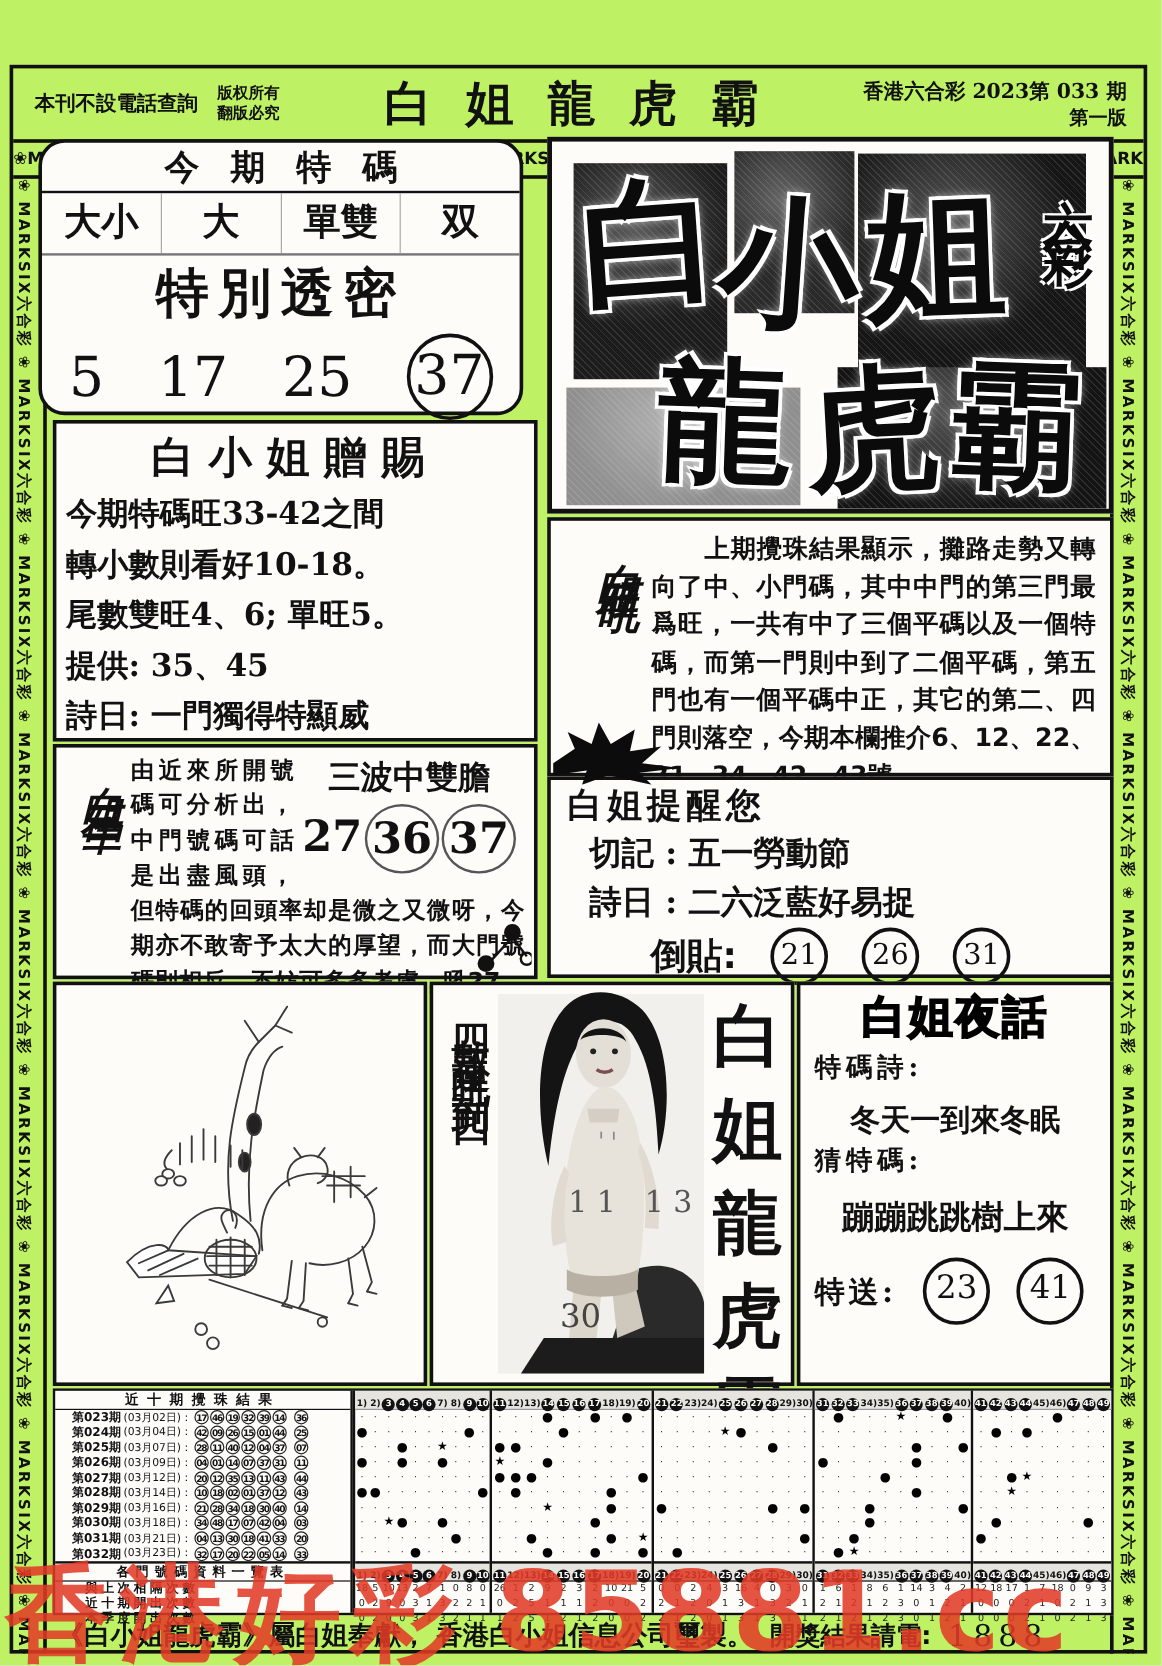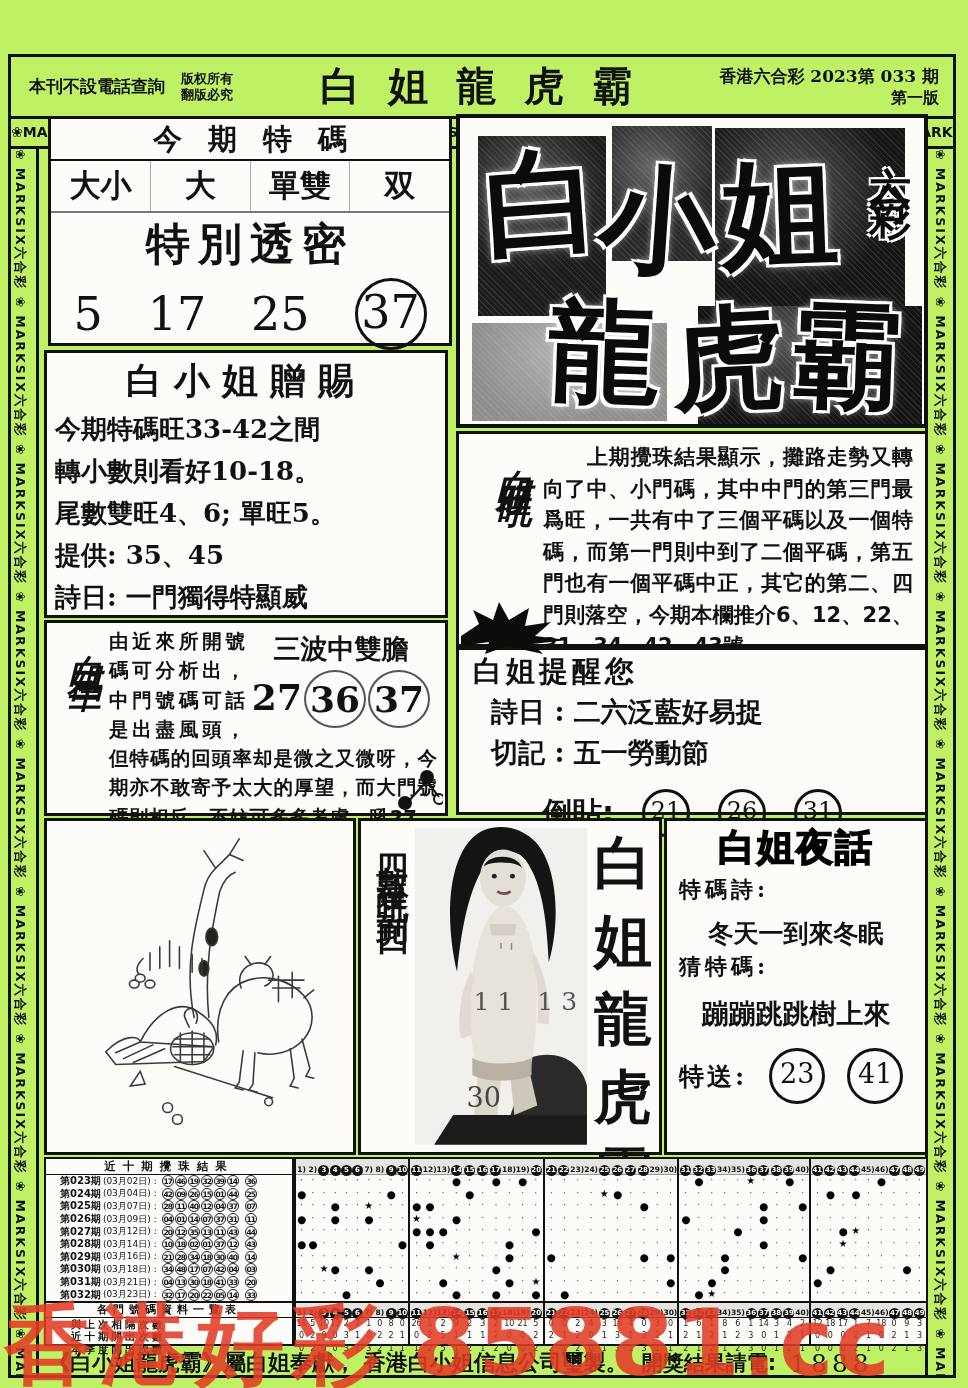"今期特碼" #special { border-radius: none -> 22px; left: 48px -> 32px }
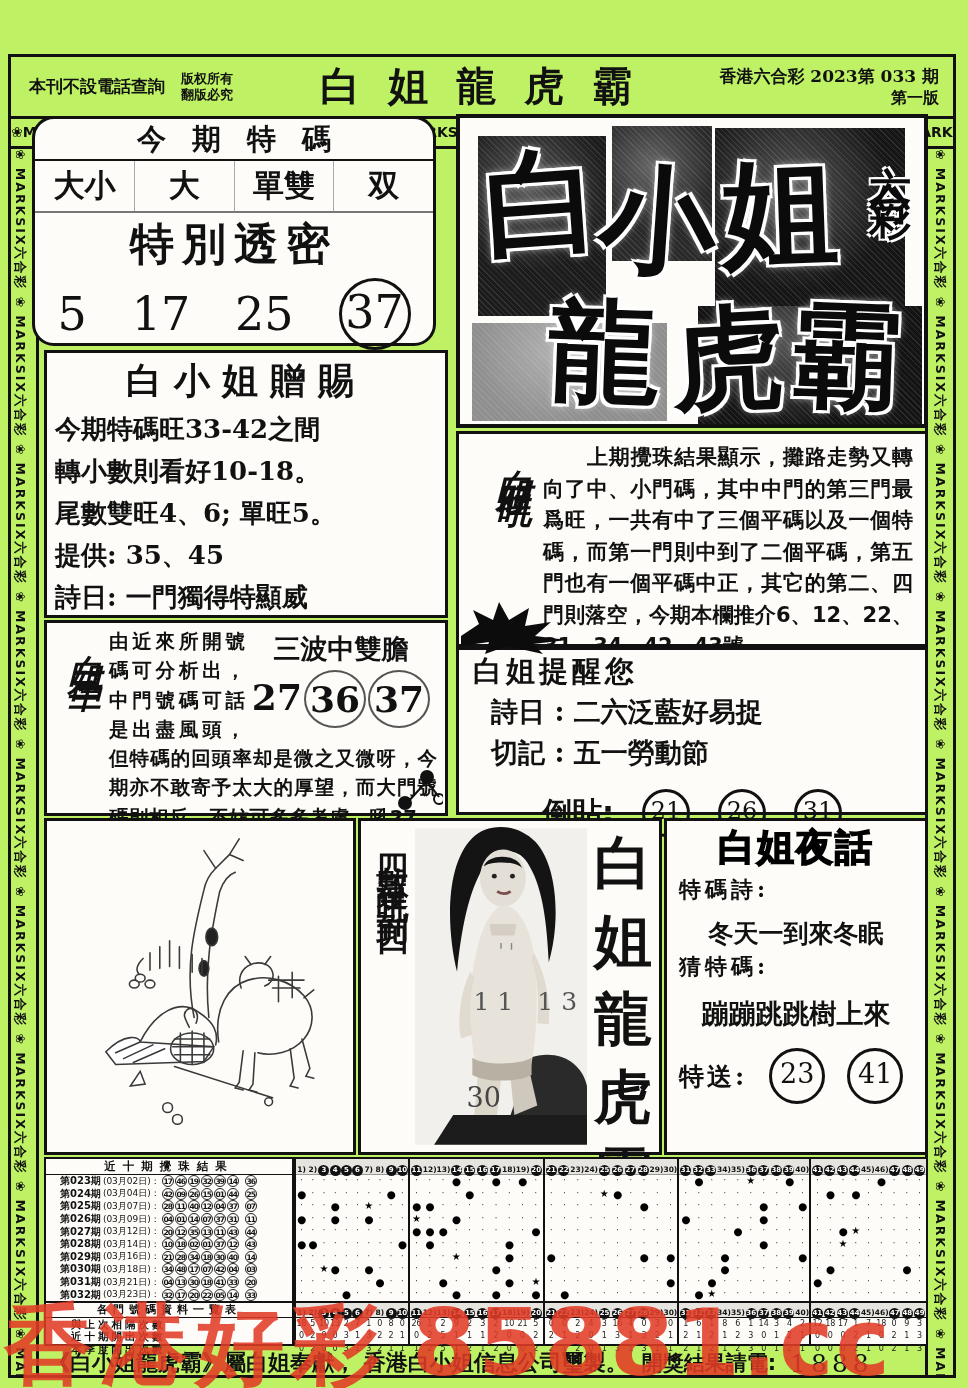"詩日 : 二六泛藍好易捉" div.rm-line { order: before "切記 : 五一勞動節" -> after "切記 : 五一勞動節" }
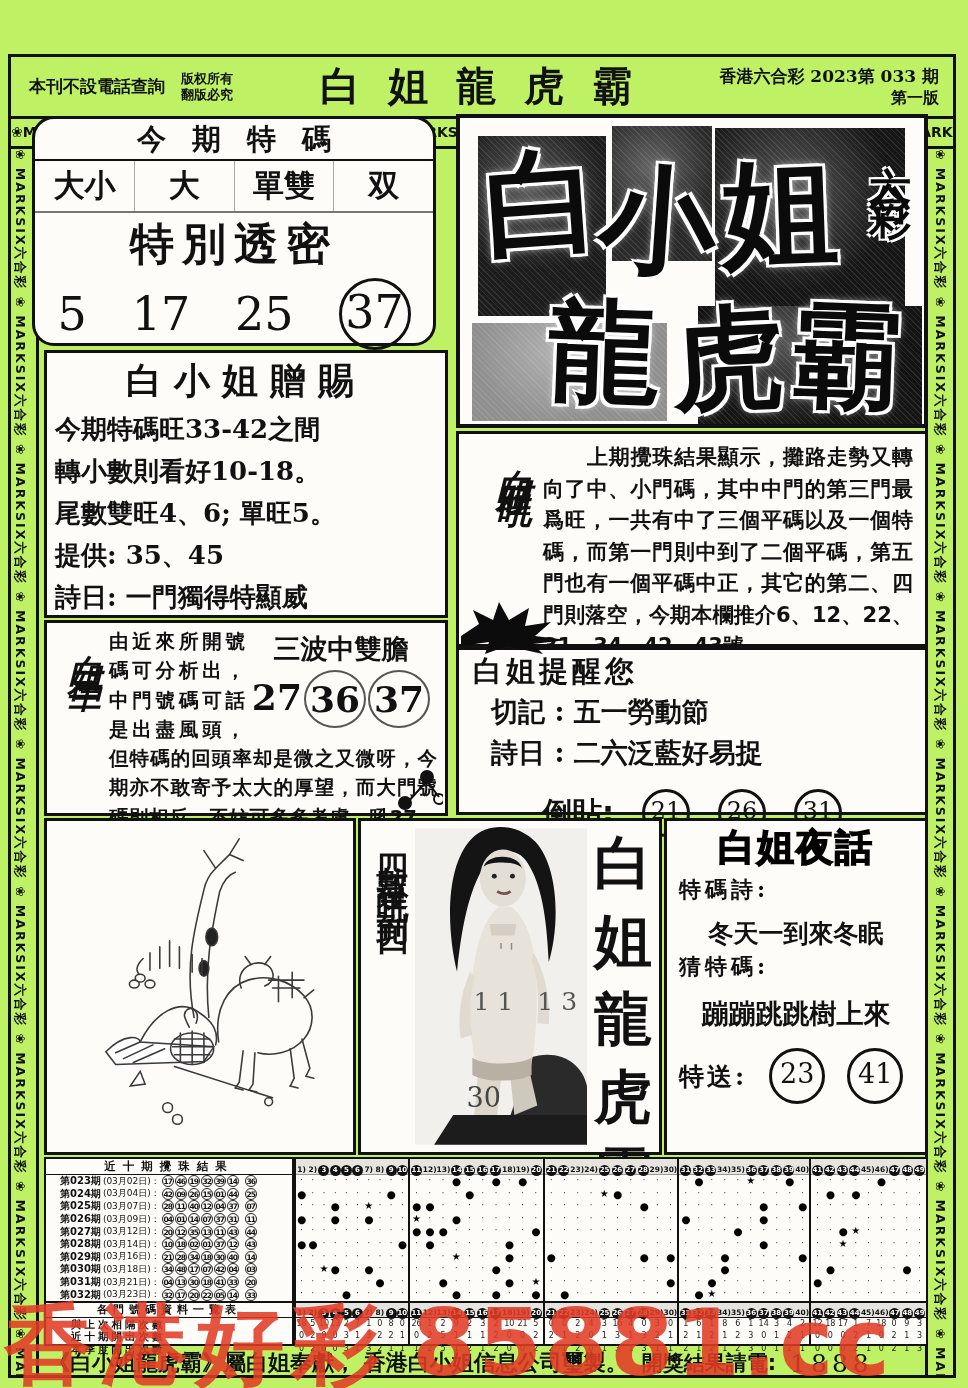"倒貼:" .rm-daotie { margin-top: 16px -> 0 }
